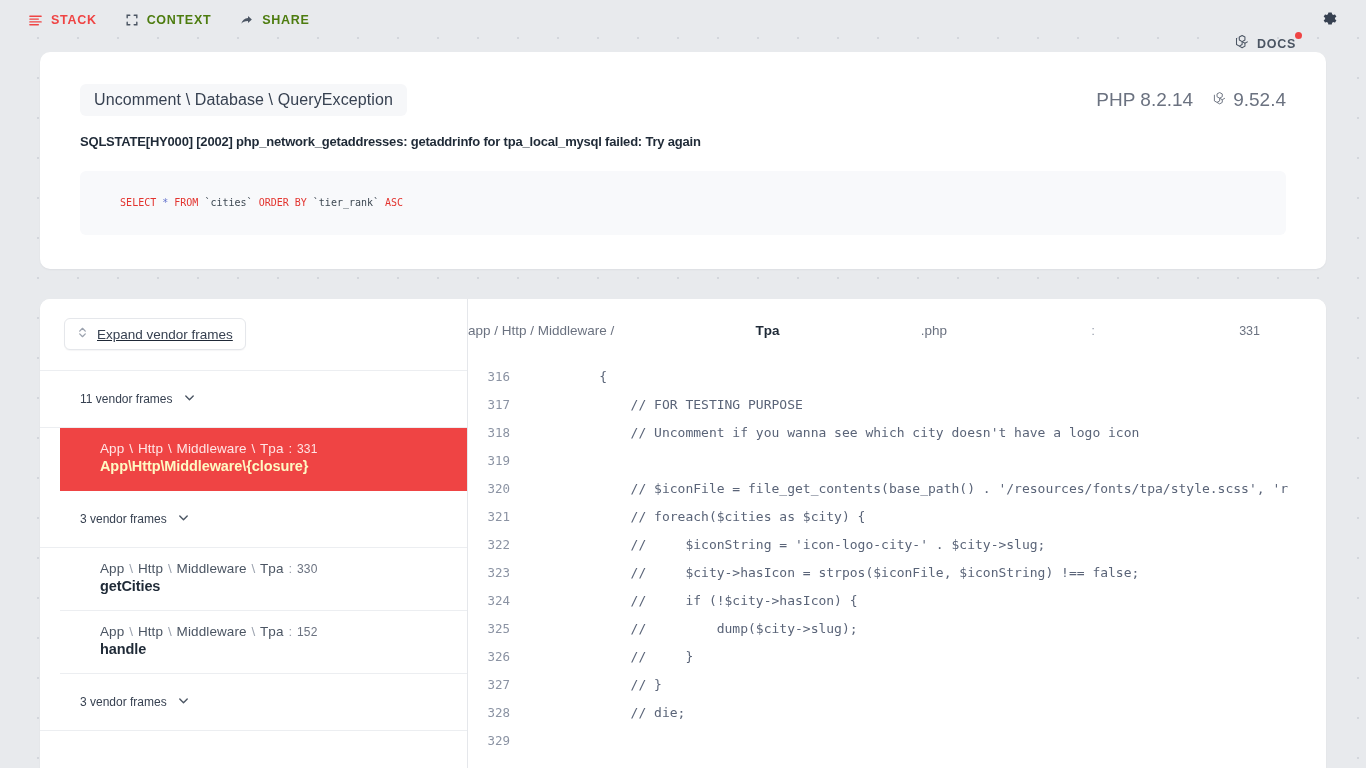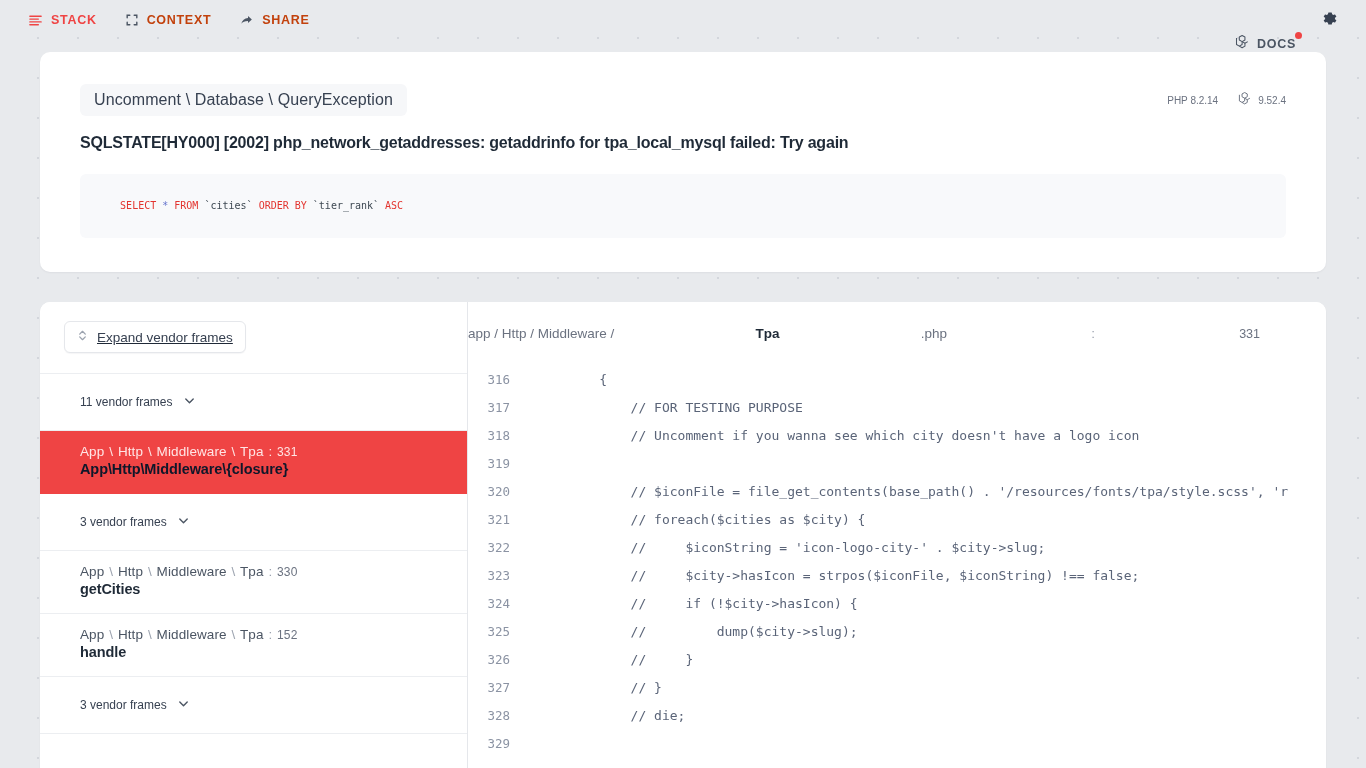"CONTEXT" .nav-item { color: #c2410c -> #4d7c0f }
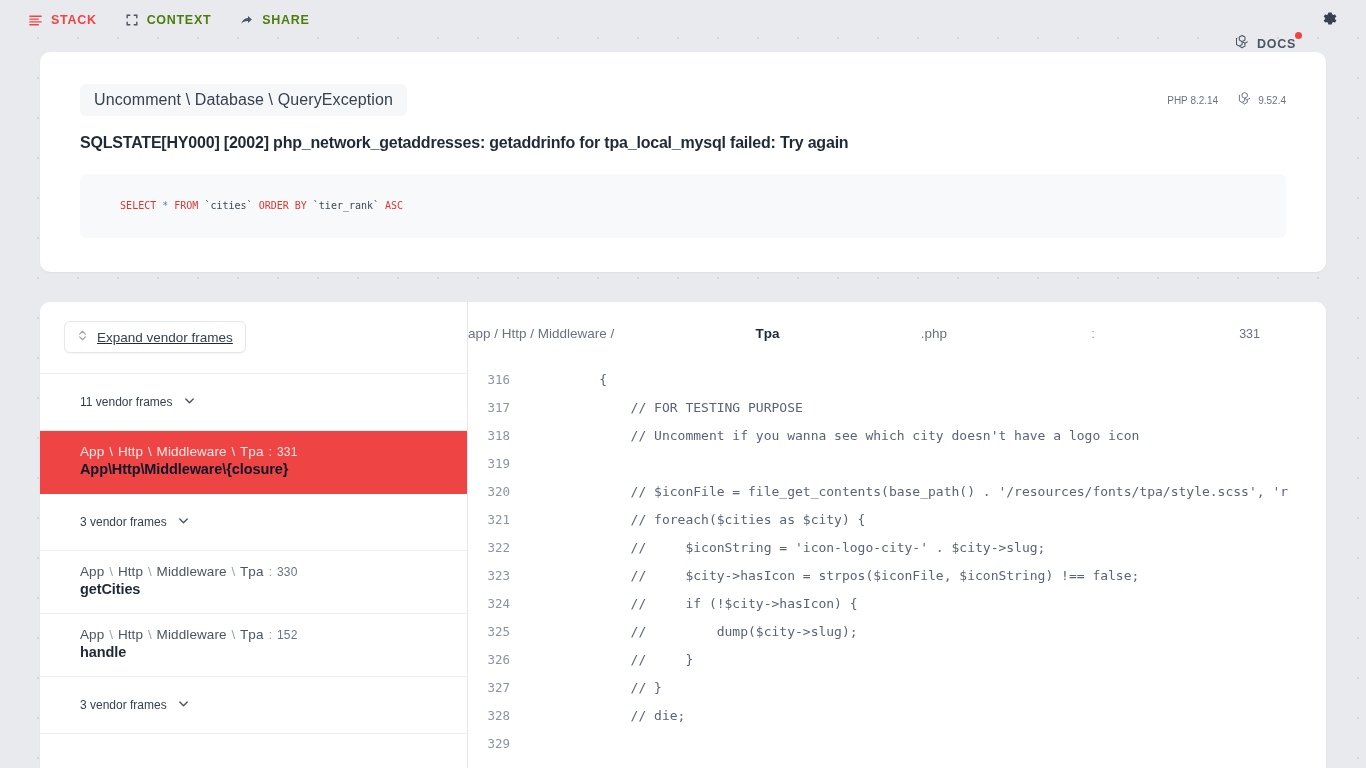"PHP 8.2.14" .exc-meta { font-size: 10px -> 19px }
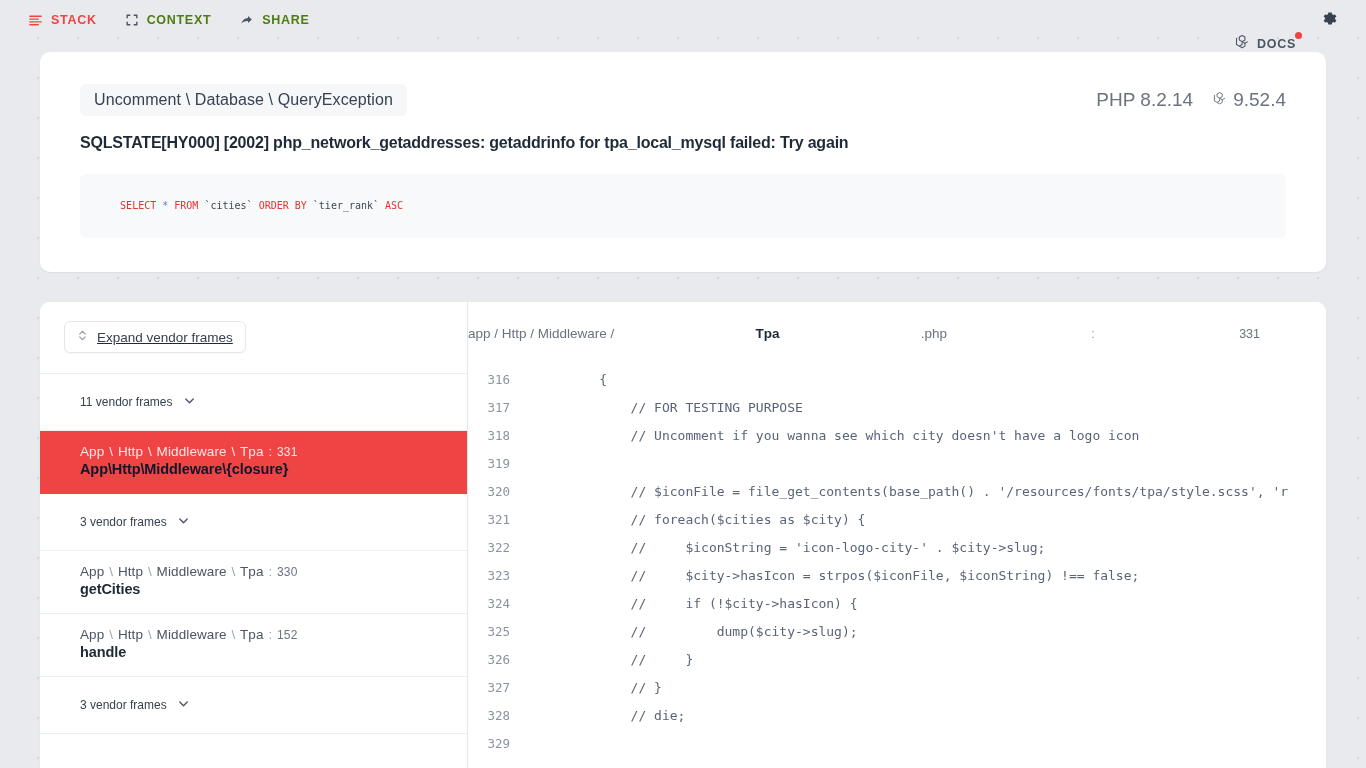"SQLSTATE[HY000] [2002]" .exc-title { font-size: 16px -> 13px }
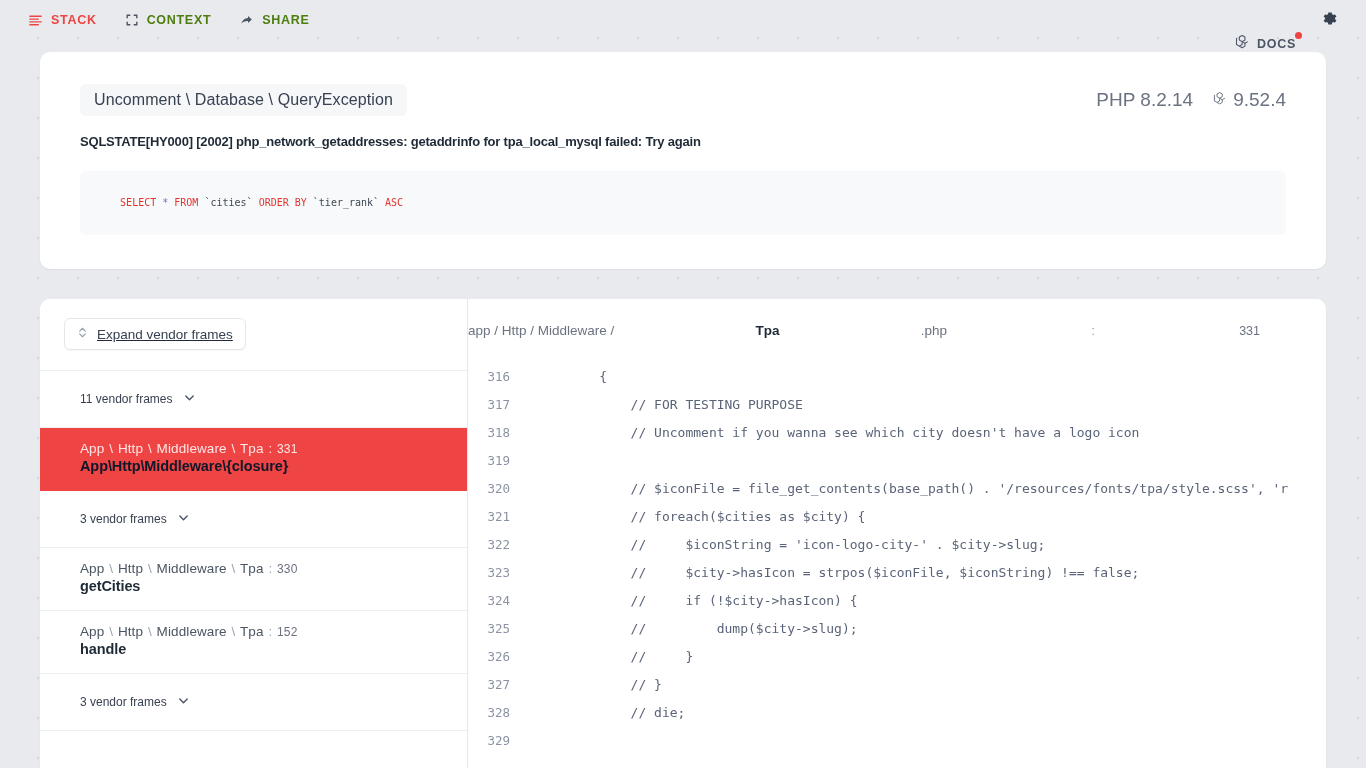"App \ Http \ Middleware" .frame-row { margin-left: none -> 20px }
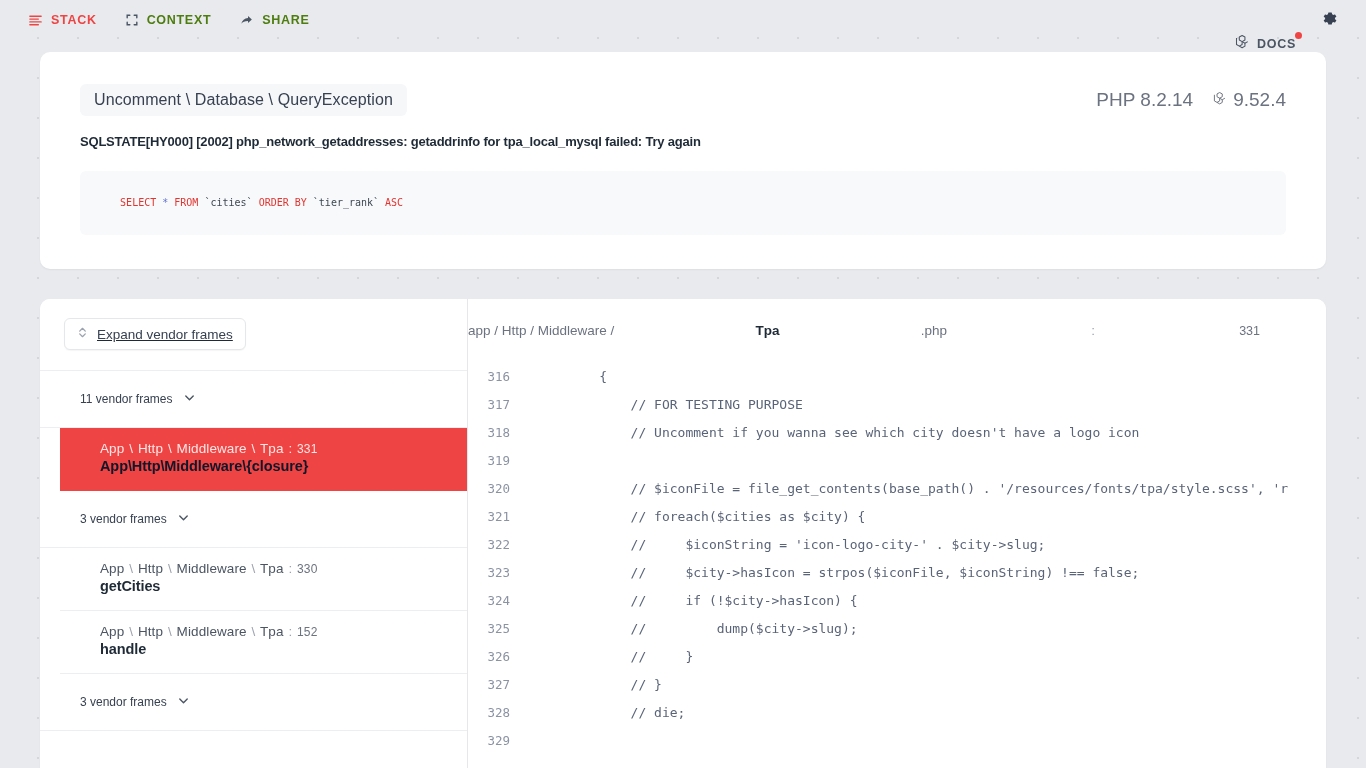"App\Http\Middleware\{closure}" .frame-row.active .frame-fn { color: #0f172a -> #fef9c3 }
